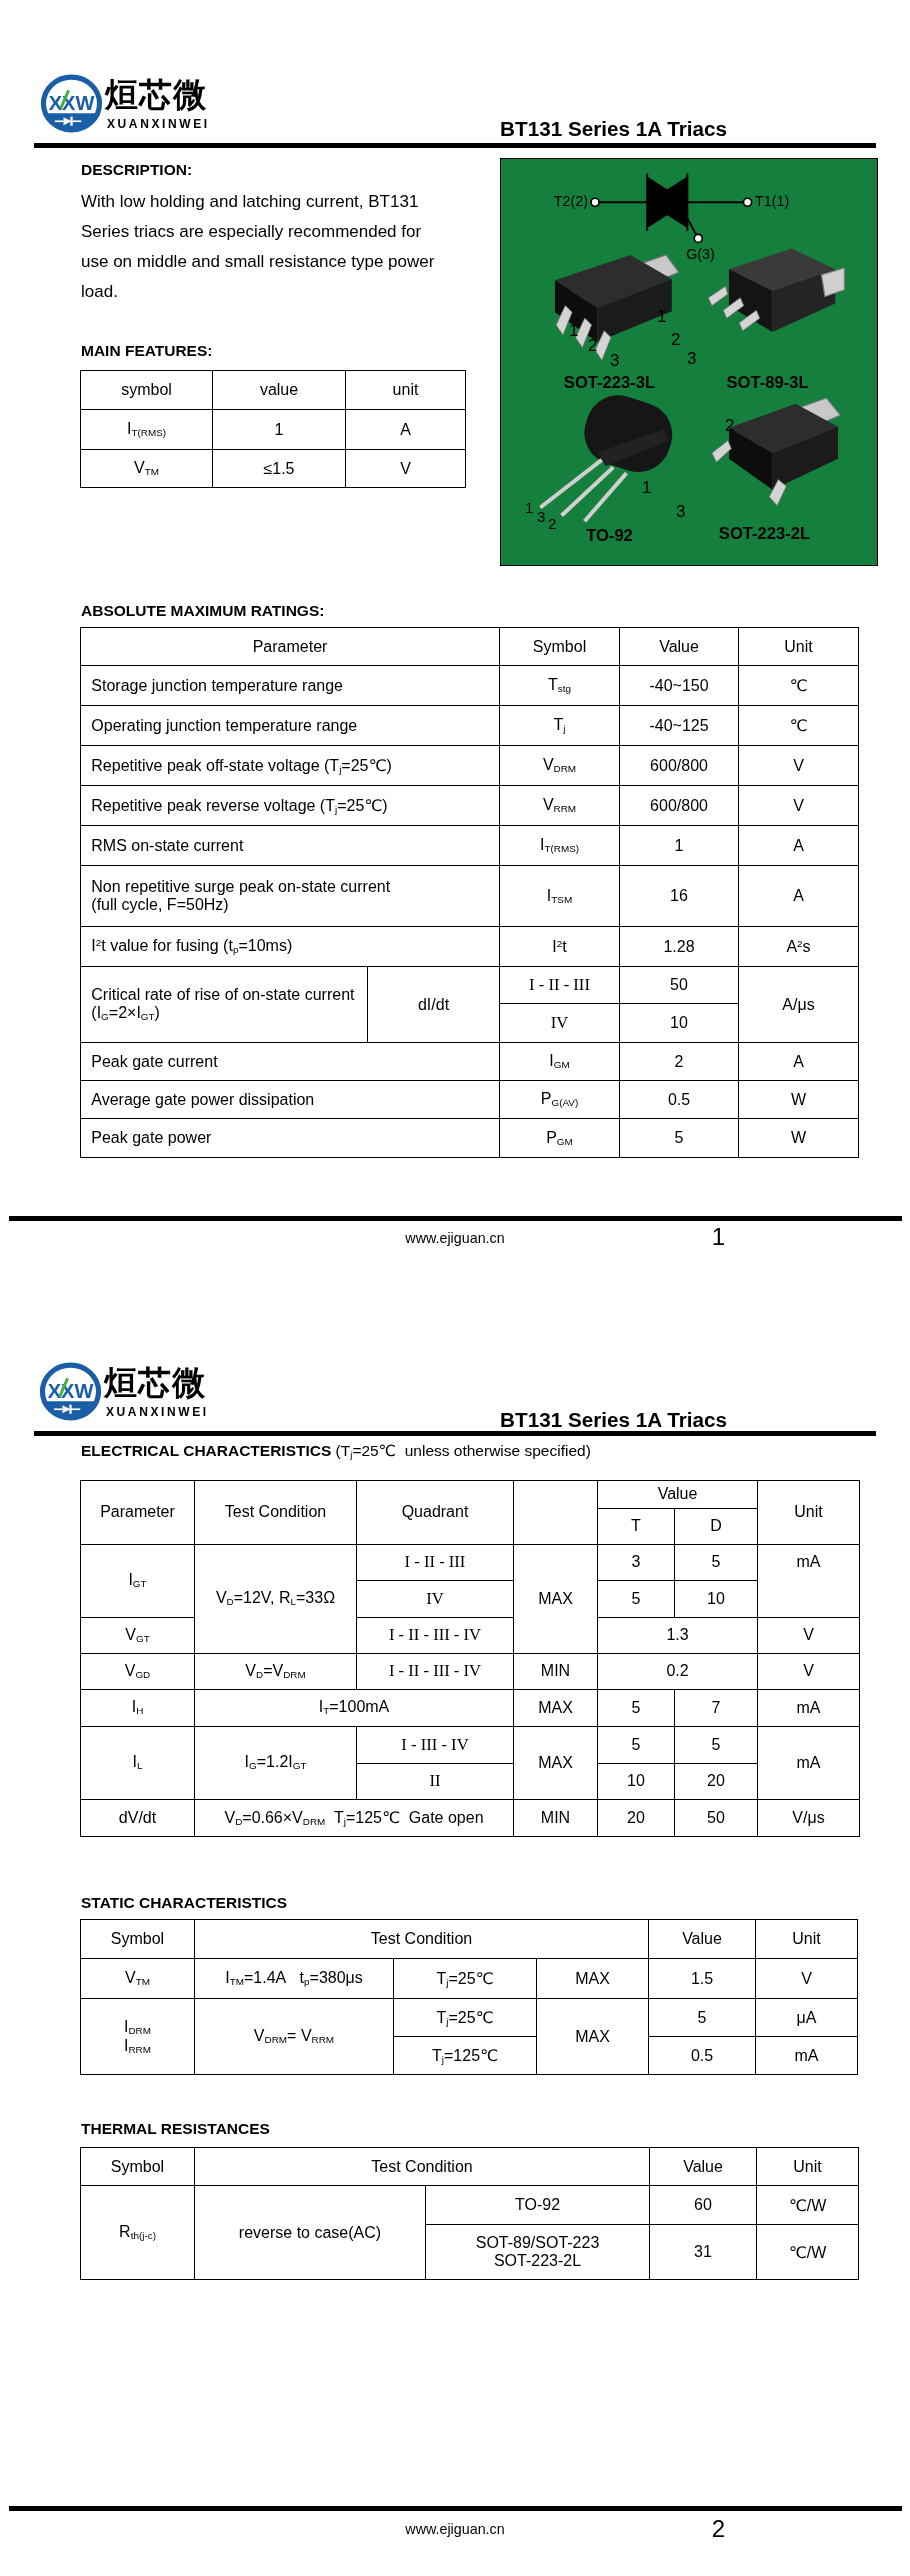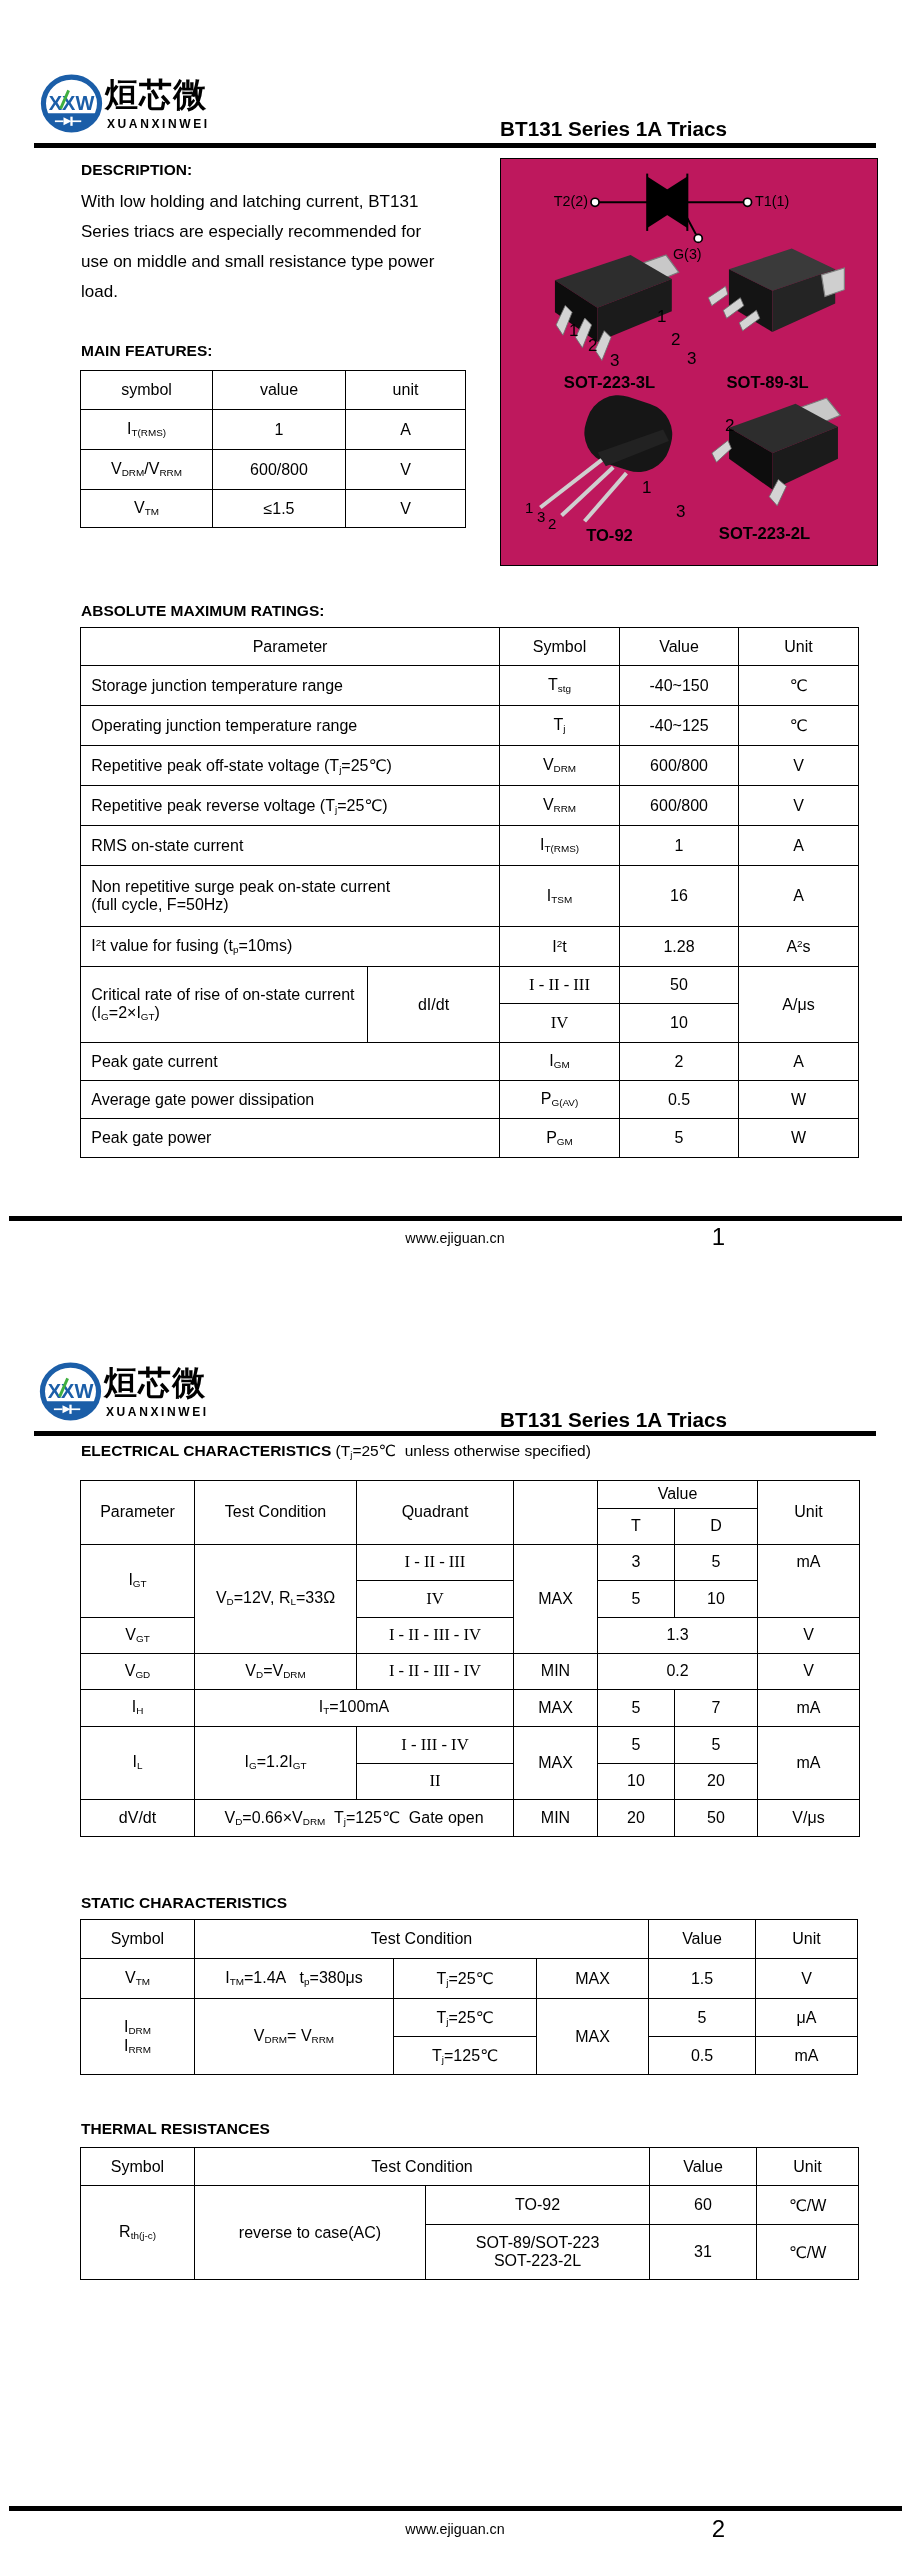"T2(2)" .pkgbox { background: #be185d -> #15803d }
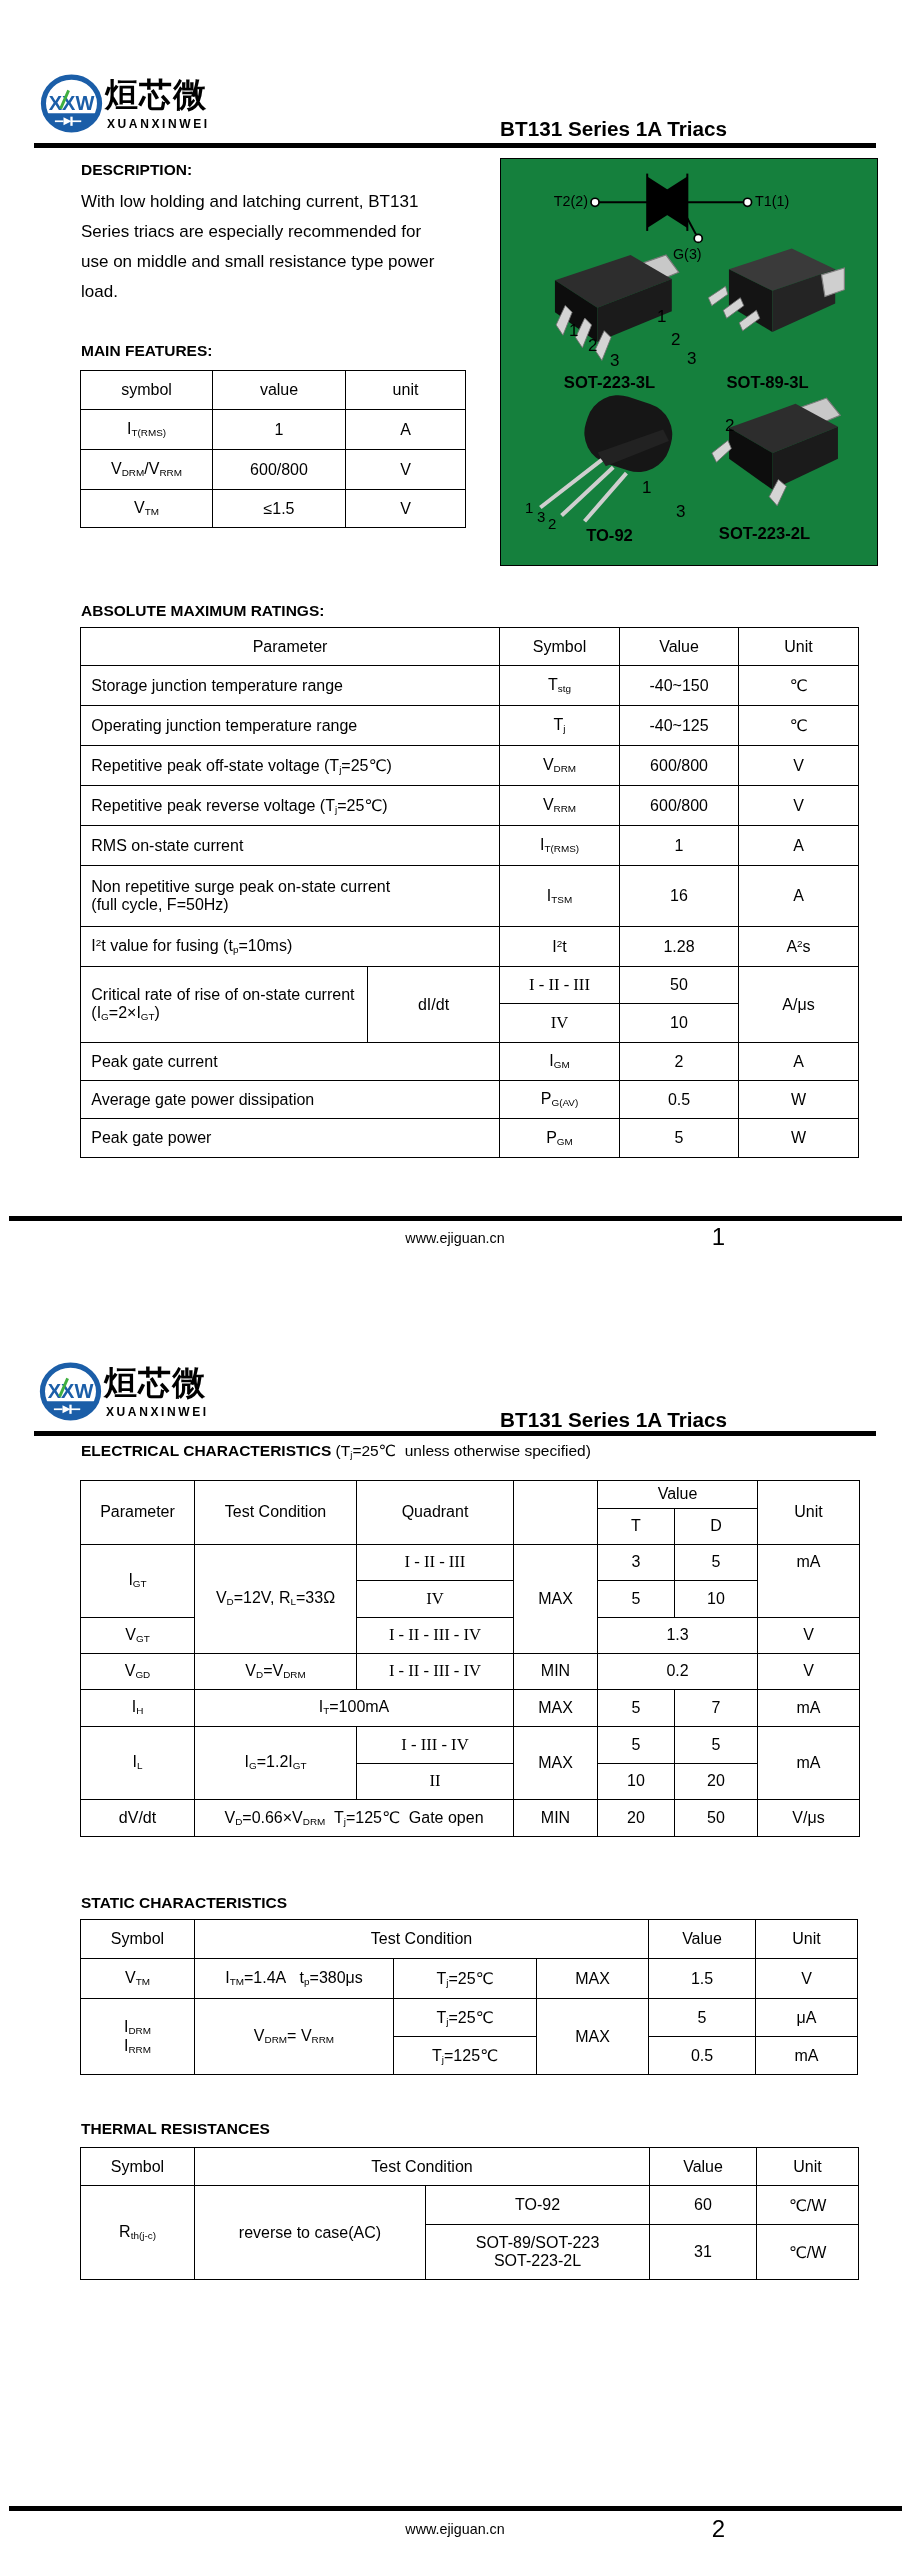"G(3)" span.triac-lbl { text-align: none -> center }
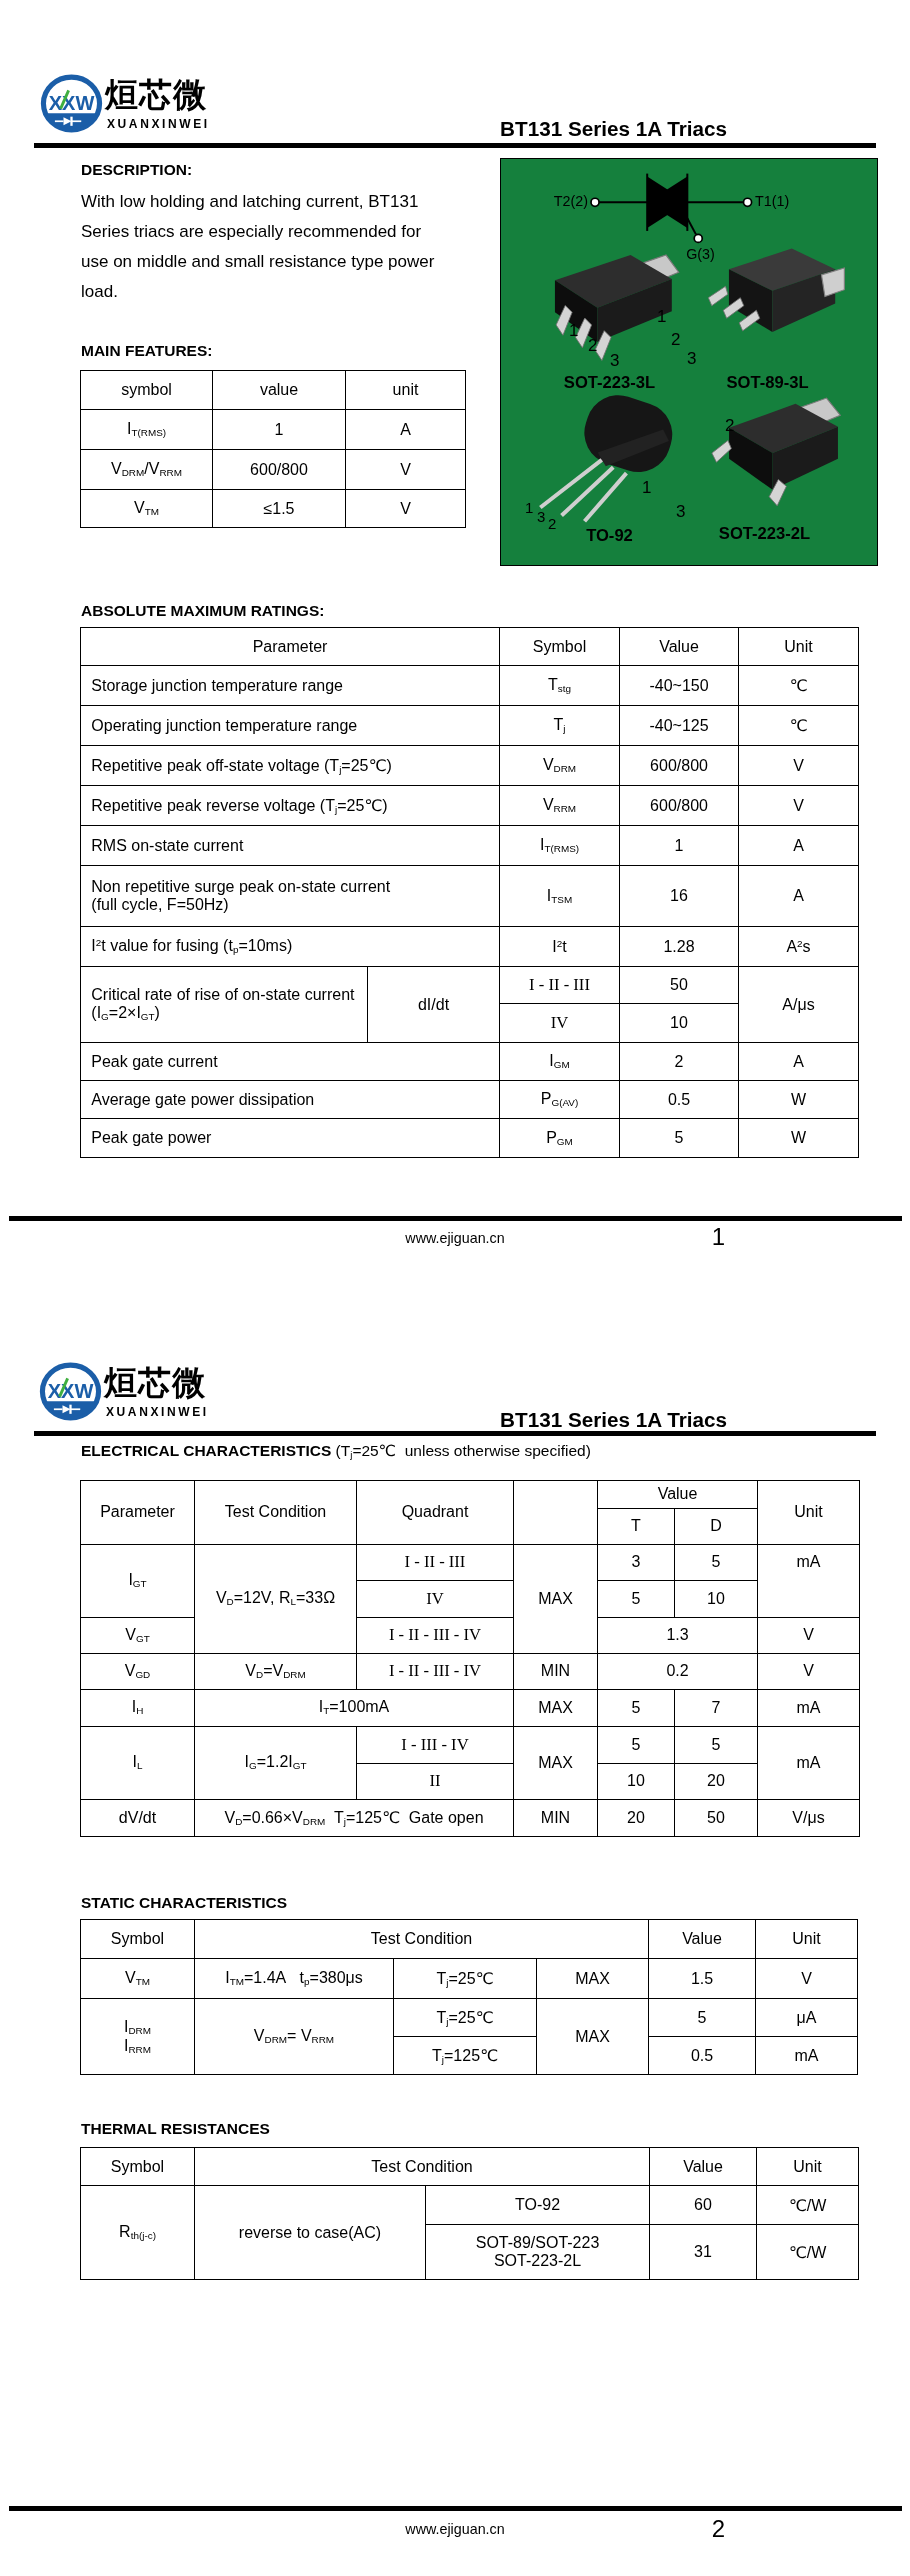"VDRM/VRRM" tr { html: <tr> <td><span>V</span><span>DRM</span><span>/V</span><span>RRM</span></td> <td>600/800</td> <td>V</td> </tr> -> none }
